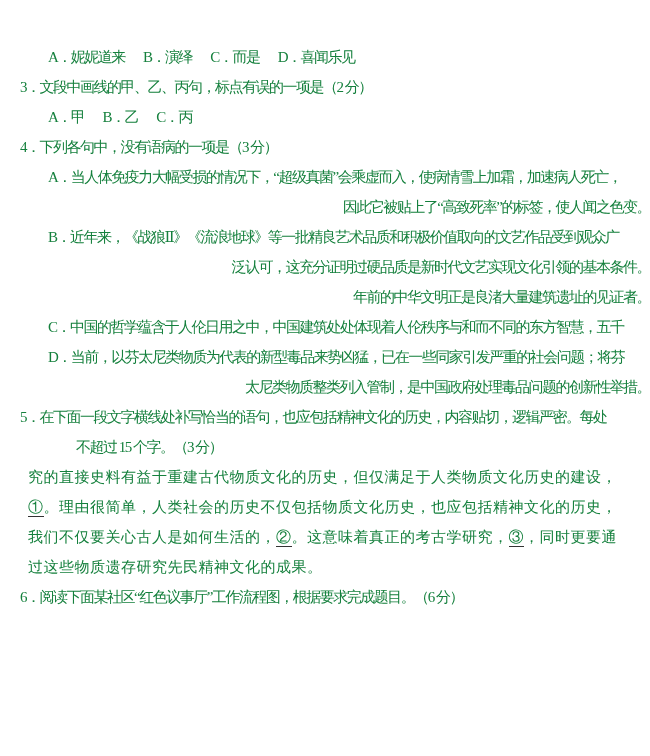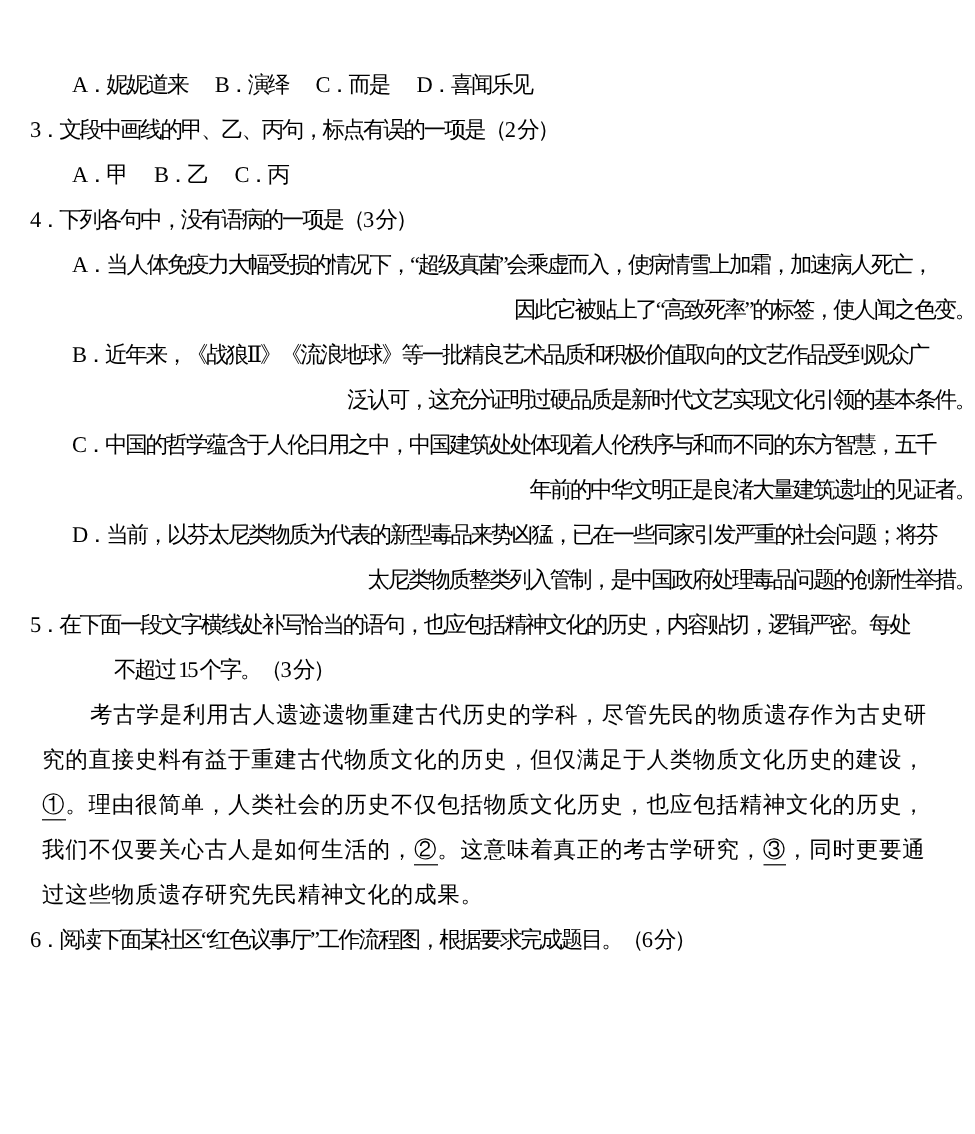"A．妮妮道来 B．演绎 C．而是 D．喜闻乐见" .page { color: #000000 -> #15803d }
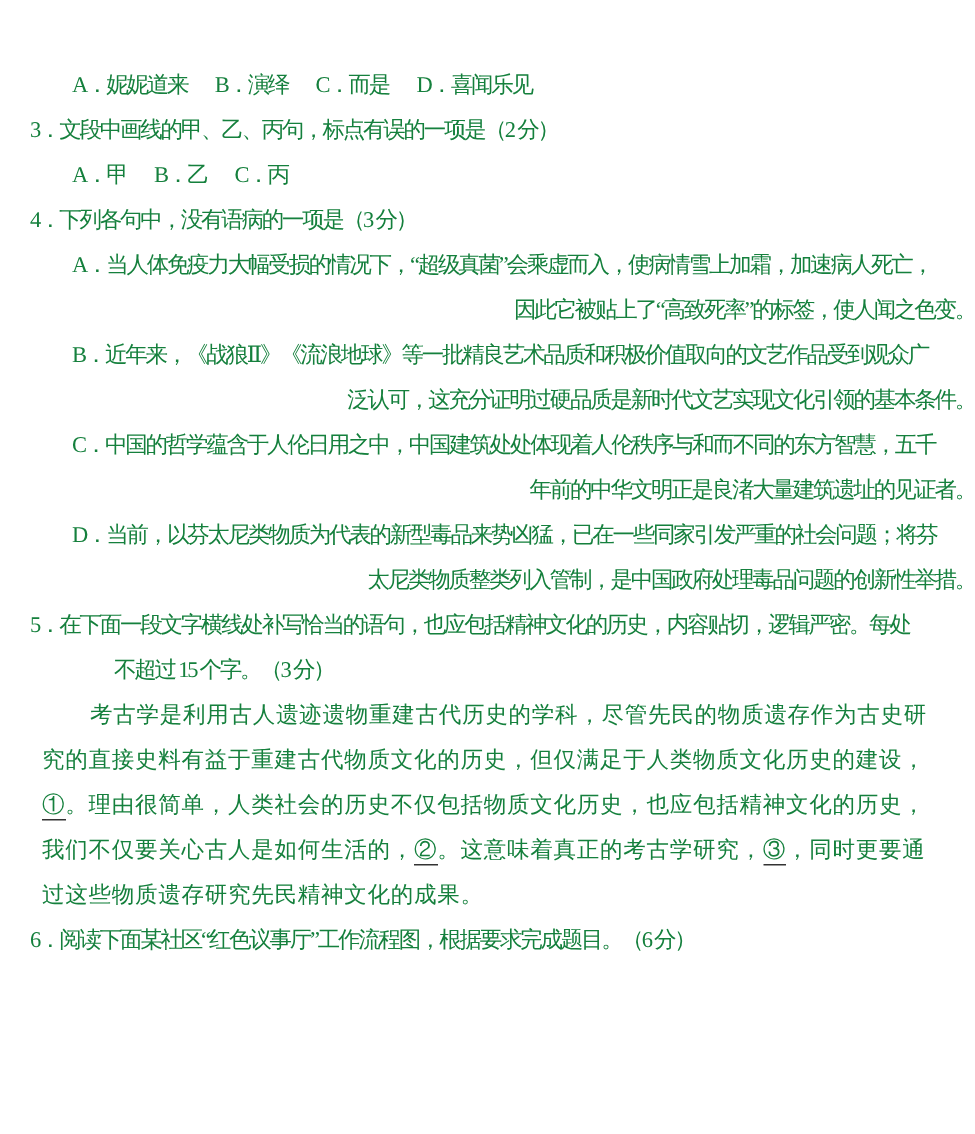"C．中国的哲学蕴含于人伦日用之中，中国建筑处处体现着人伦秩序与和而不同的东方智慧" div.line { order: before "年前的中华文明正是良渚大量建筑遗址的见证者。" -> after "年前的中华文明正是良渚大量建筑遗址的见证者。" }
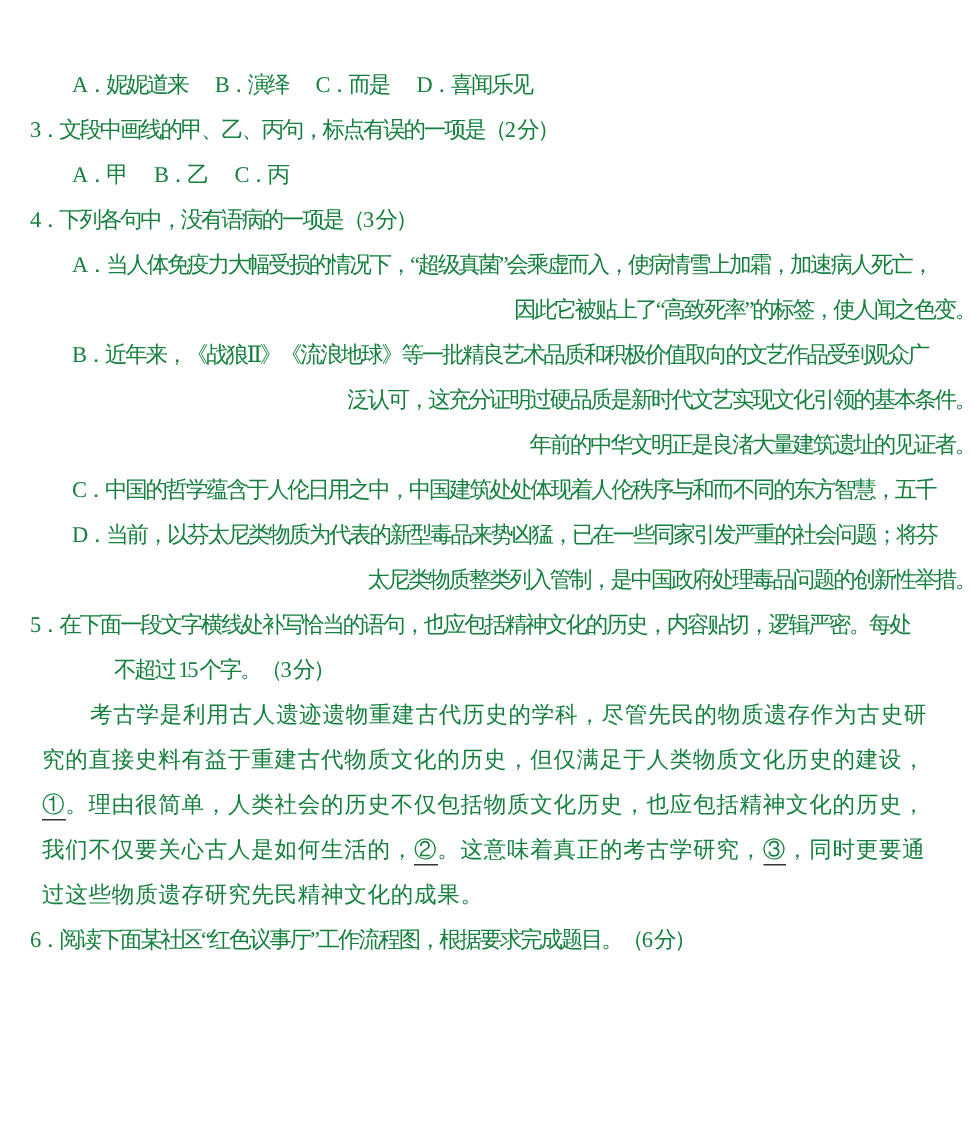"考古学是利用古人遗迹遗物重建古代历史的学科，尽管先民的物质遗存作为古史研" div.line { html: <div>考古学是利用古人遗迹遗物重建古代历史的学科，尽管先民的物质遗存作为古史研</div> -> none }
